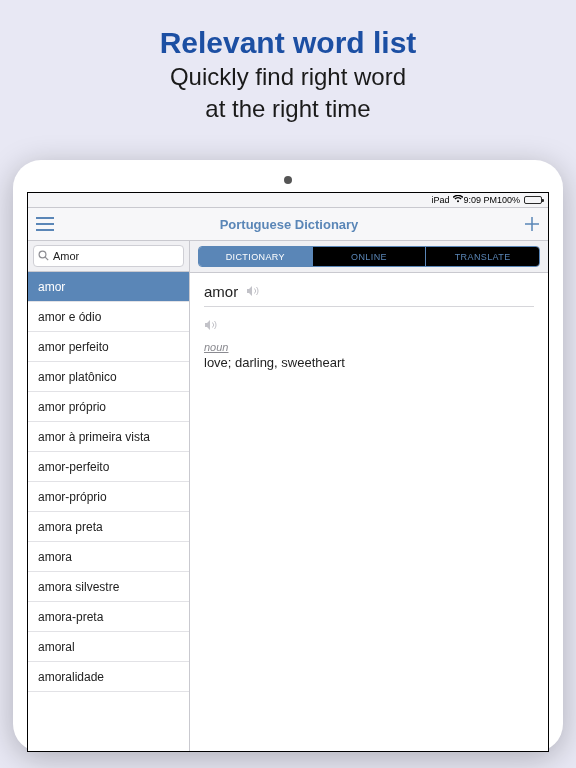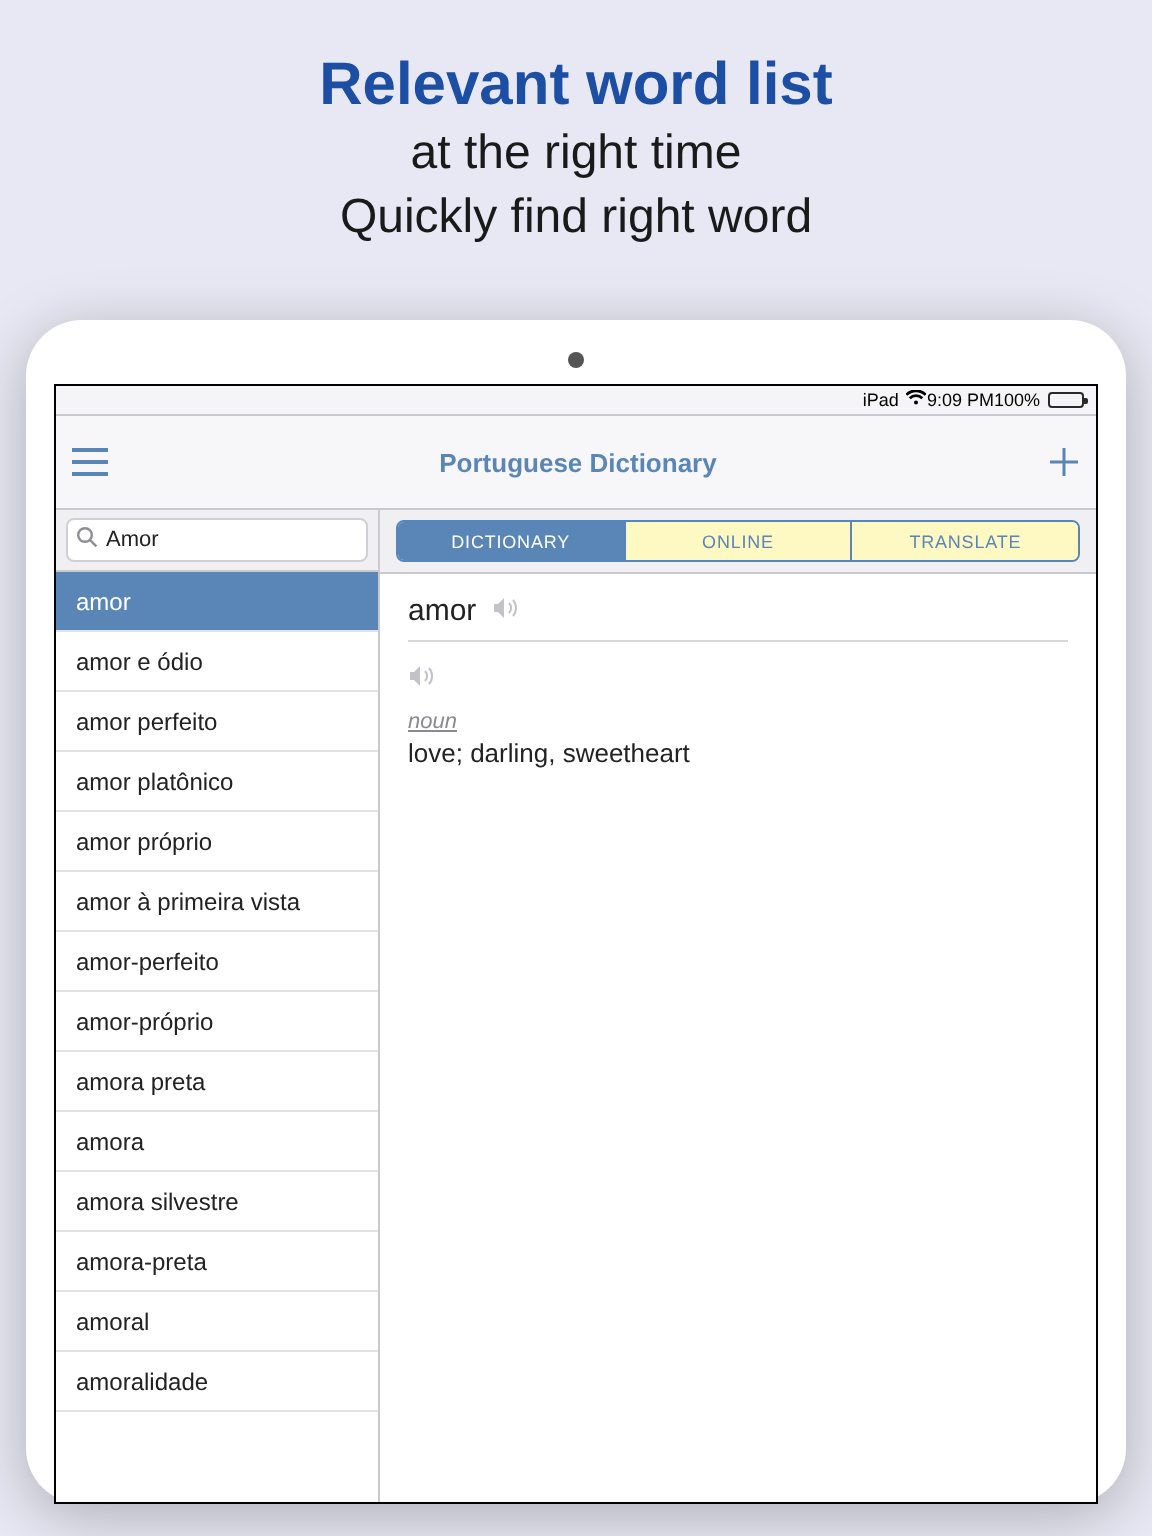"at the right time" div.promo-sub { order: before "Quickly find right word" -> after "Quickly find right word" }
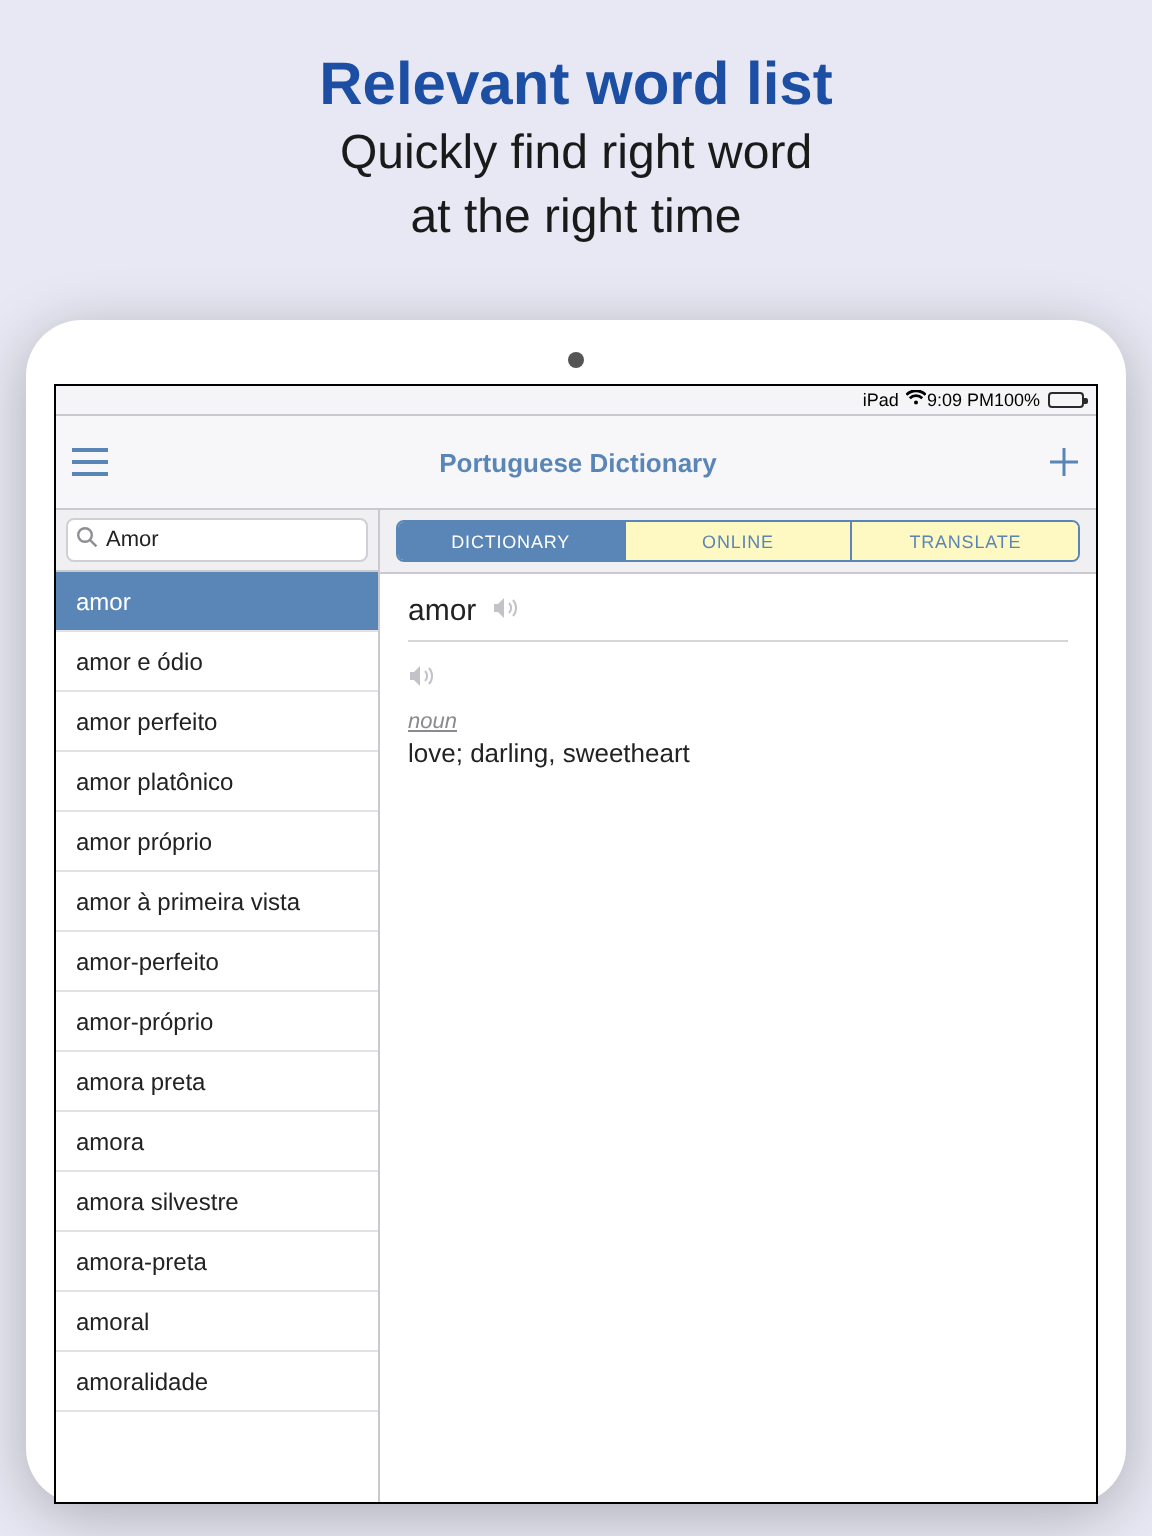"Portuguese Dictionary" .navbar { height: 48px -> 34px }
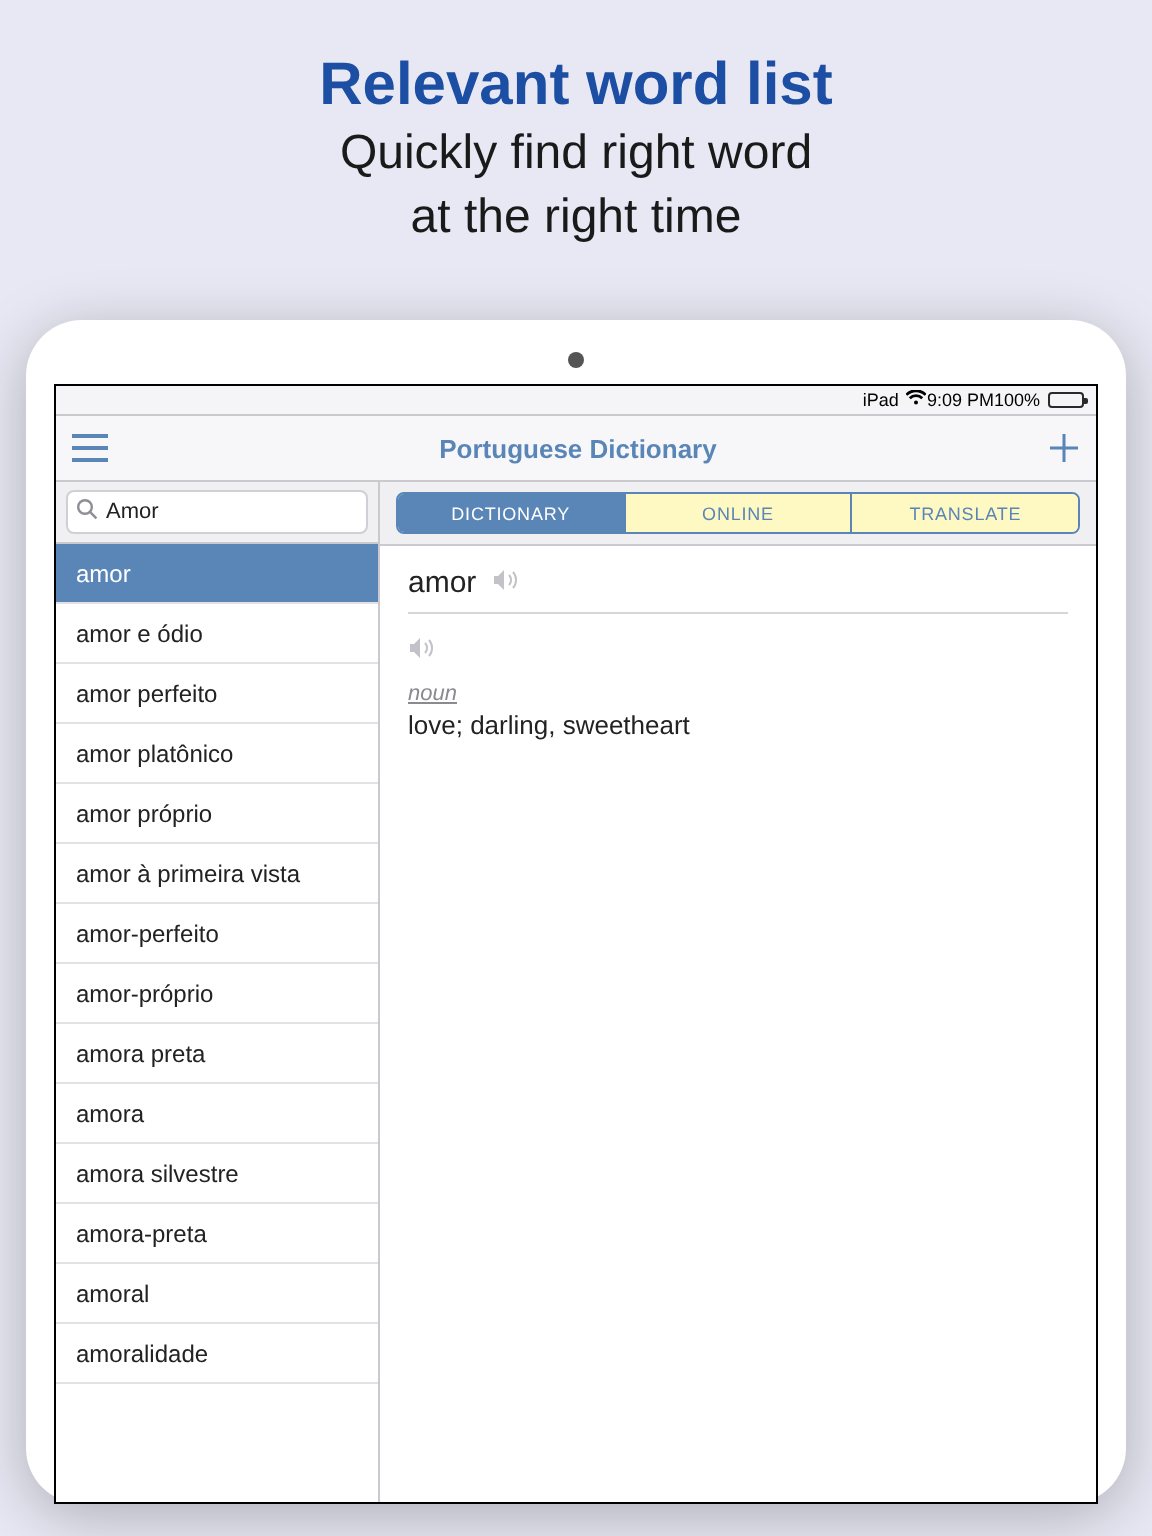"ONLINE" .seg { background: #fef9c3 -> #000000 }
